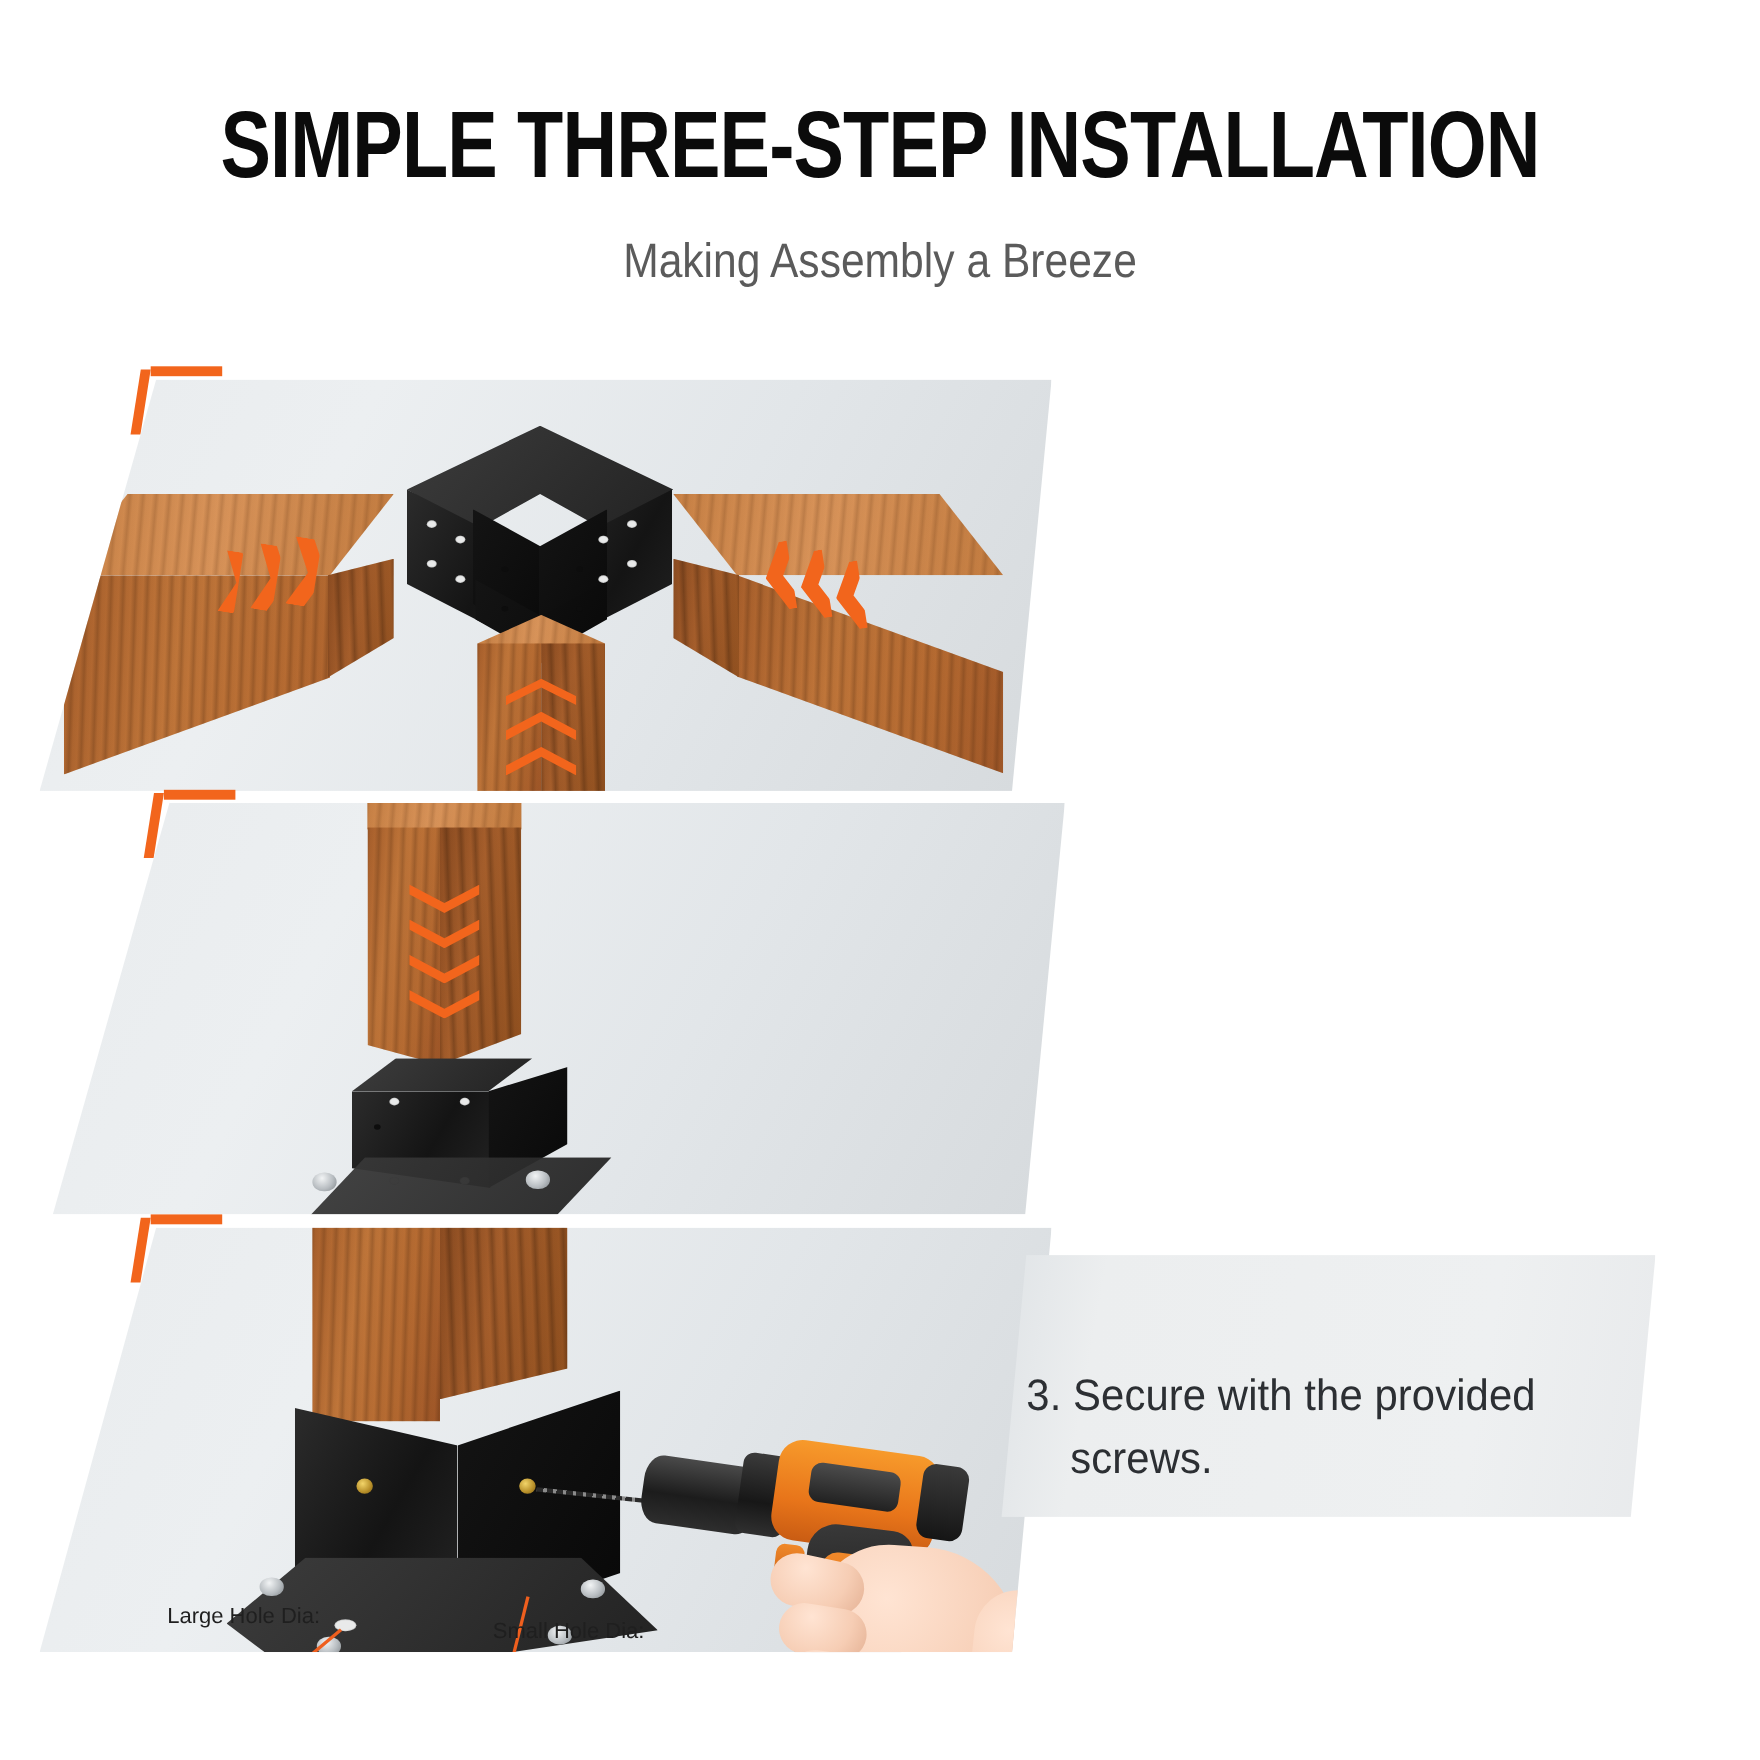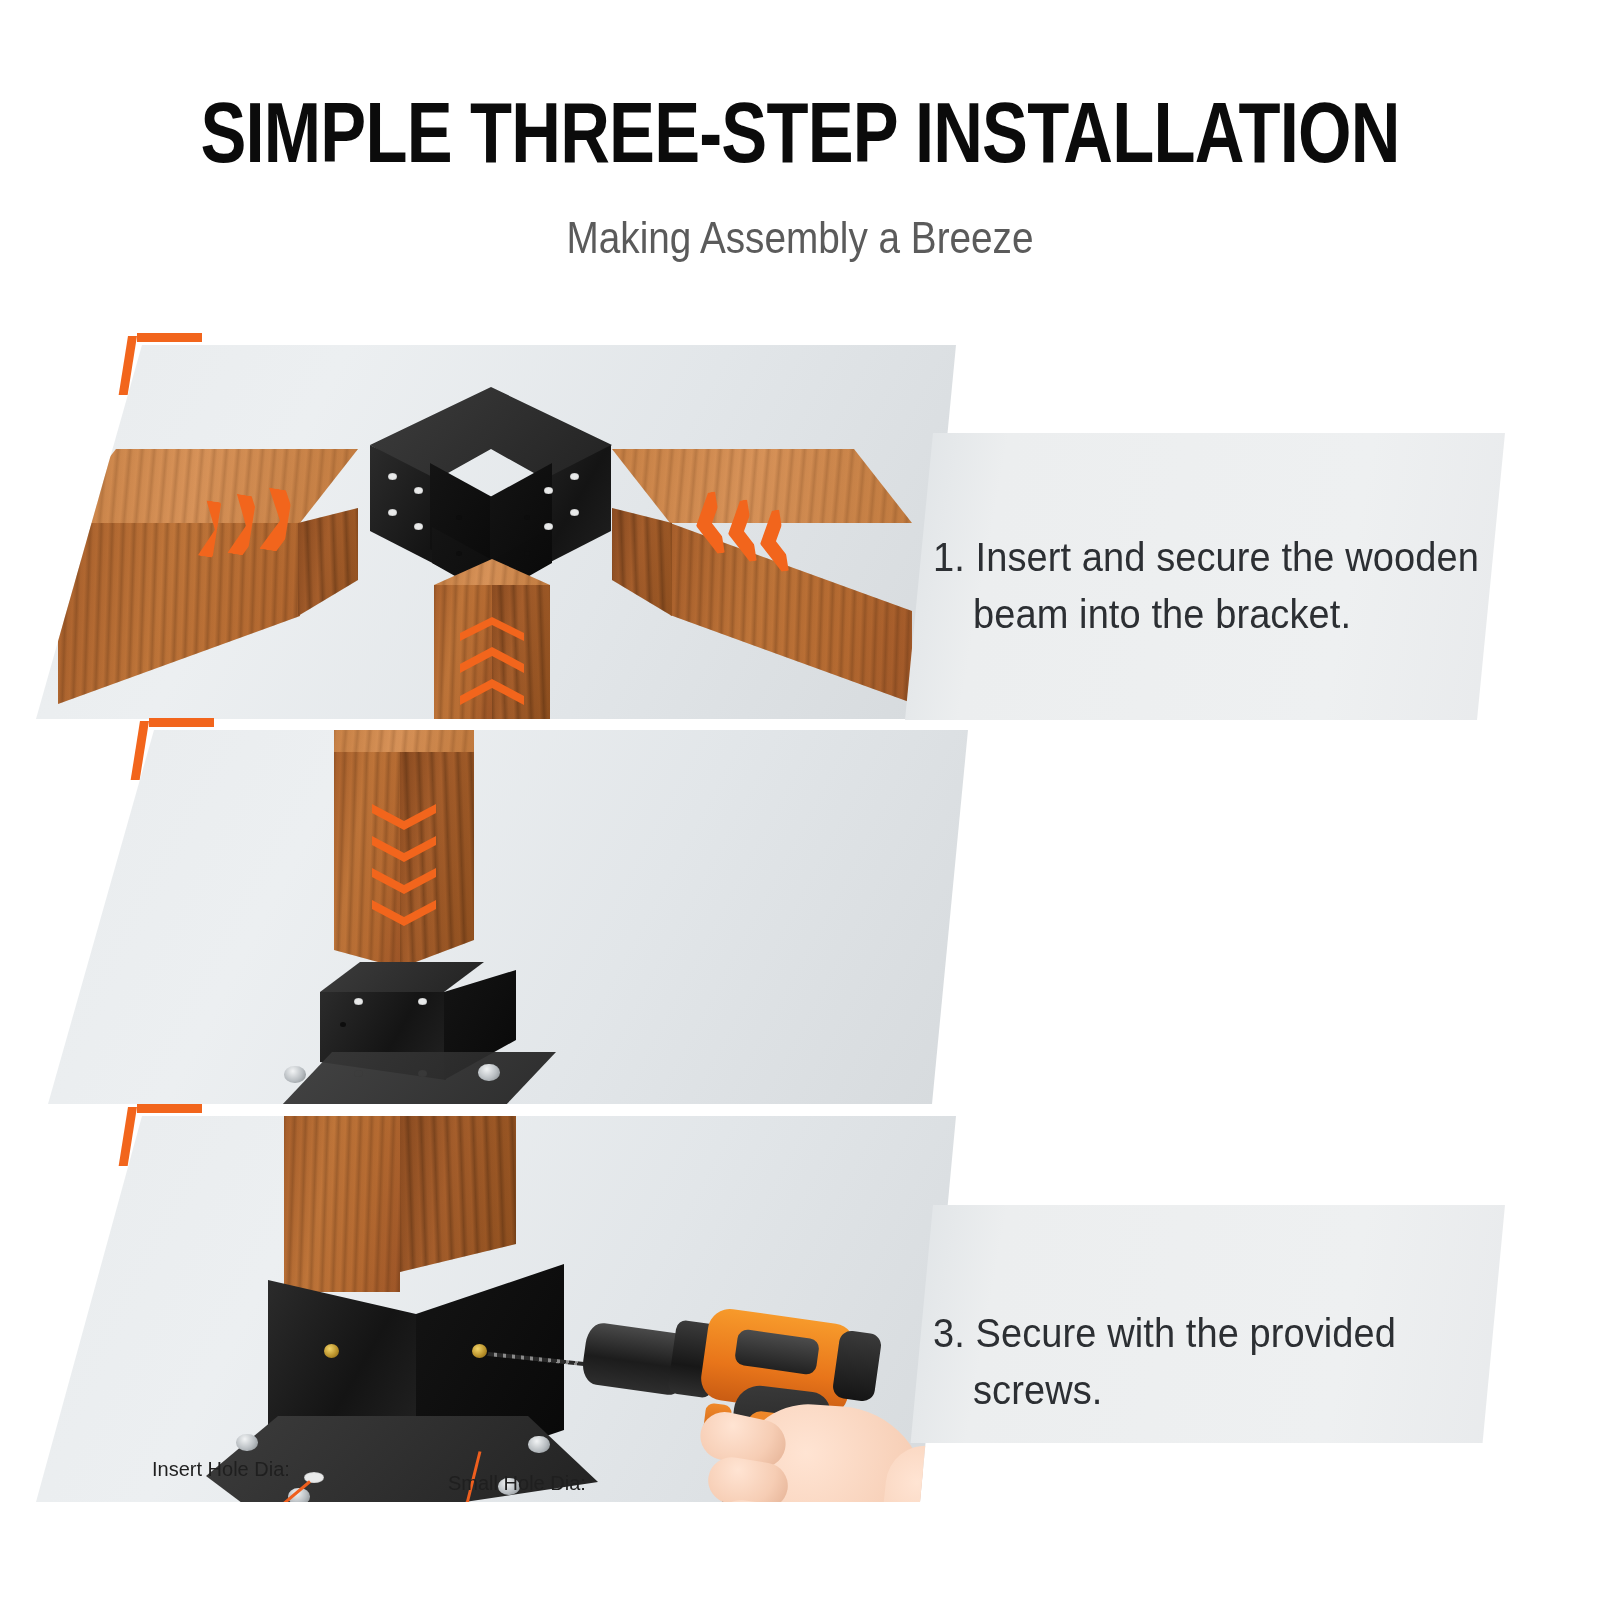"1. Insert and secure the" div.txt-panel { html: <div> <span>1. Insert and secure the wooden</span> <span>beam into the bracket.</span> </div> -> none }
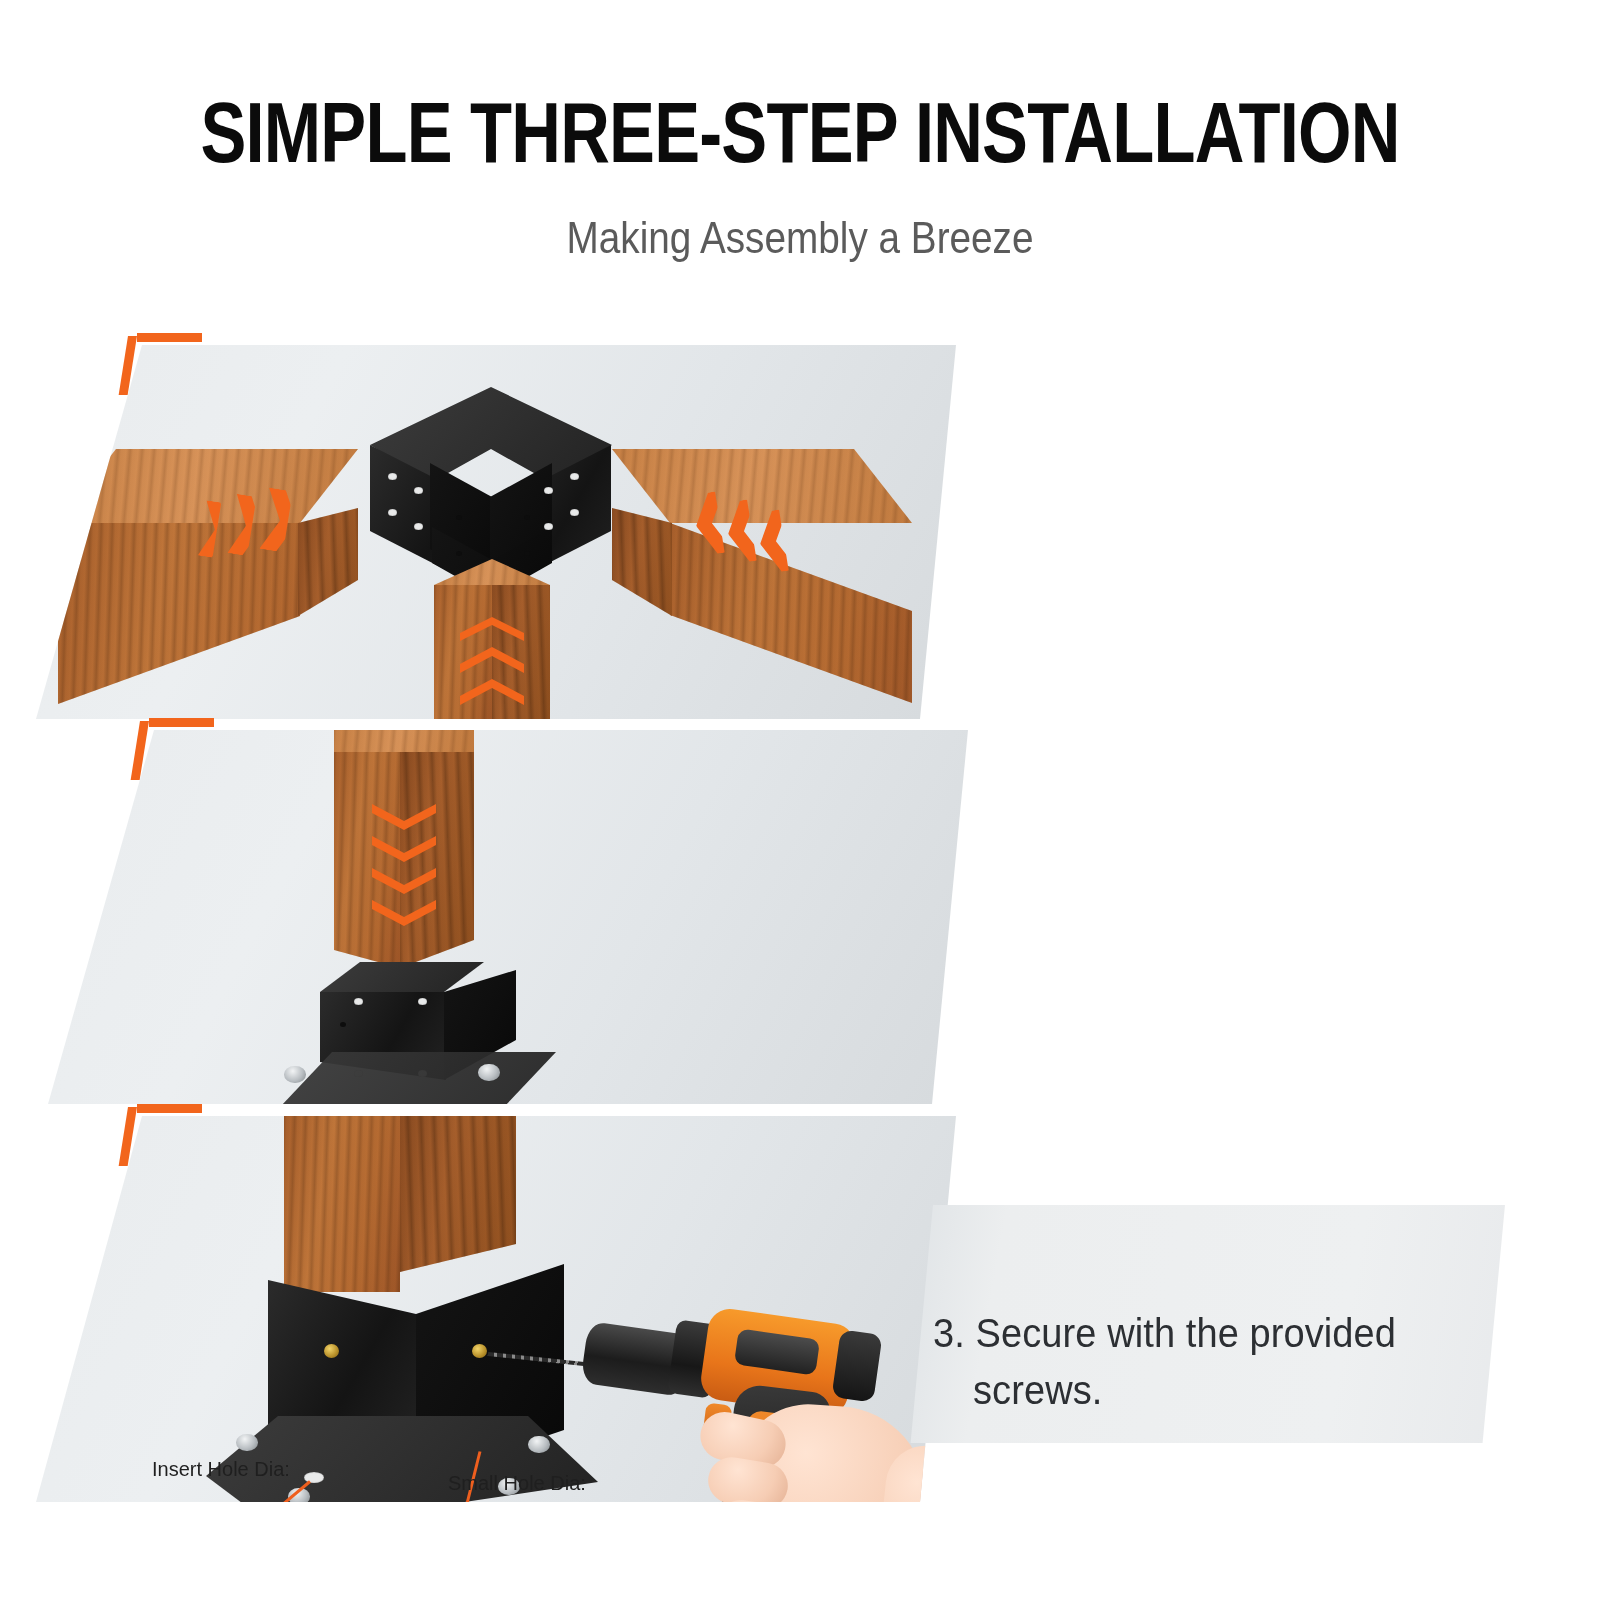"3. Secure with the provided" div.txt-panel { top: 1205px -> 1141px }
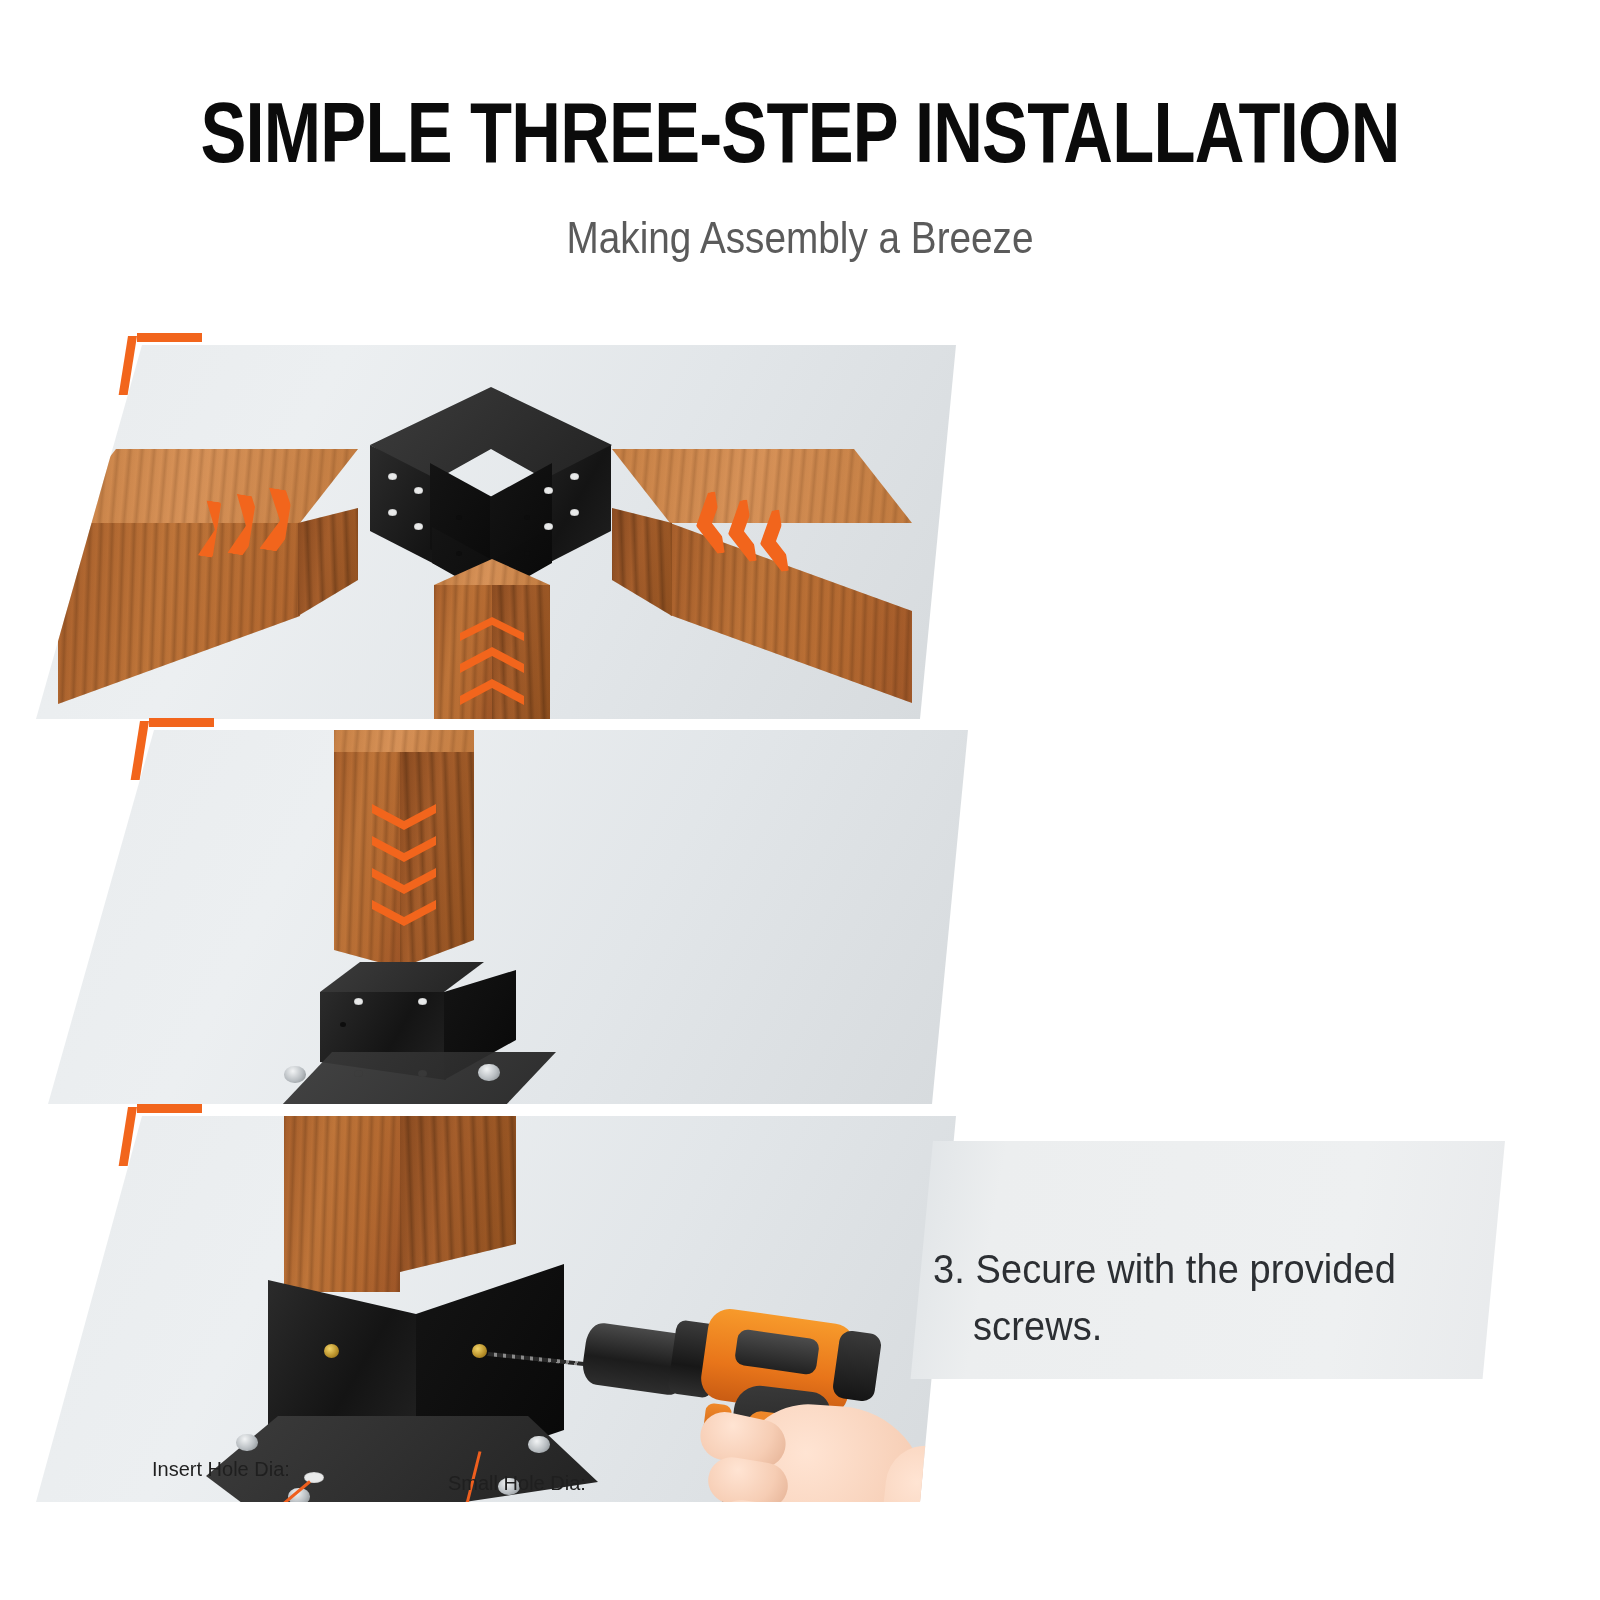"Insert Hole Dia:" div { text: Insert -> Large }
